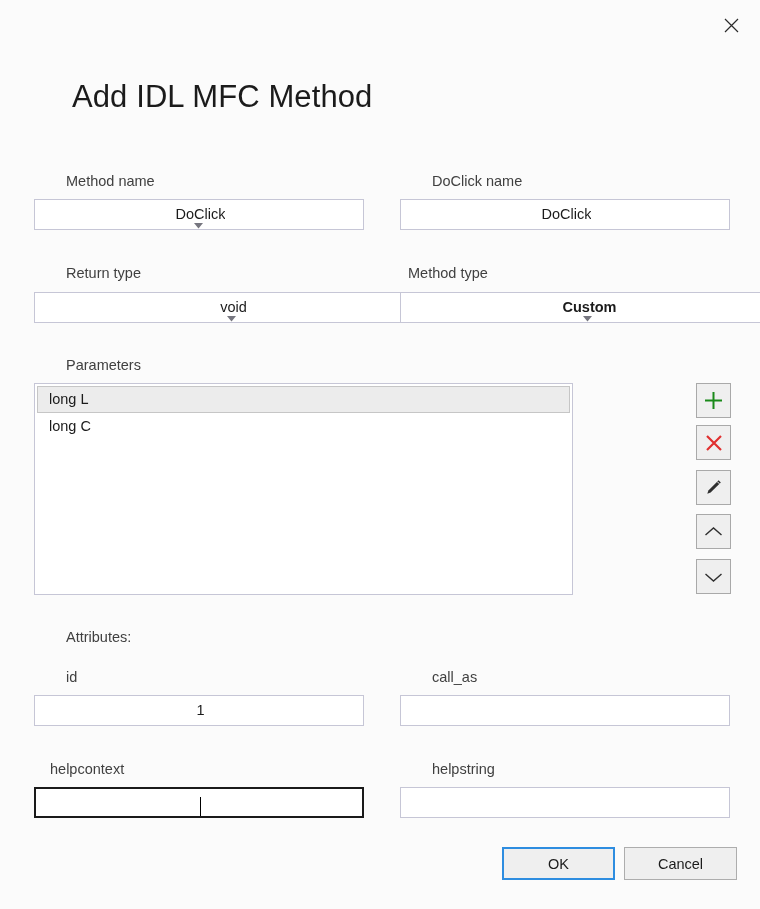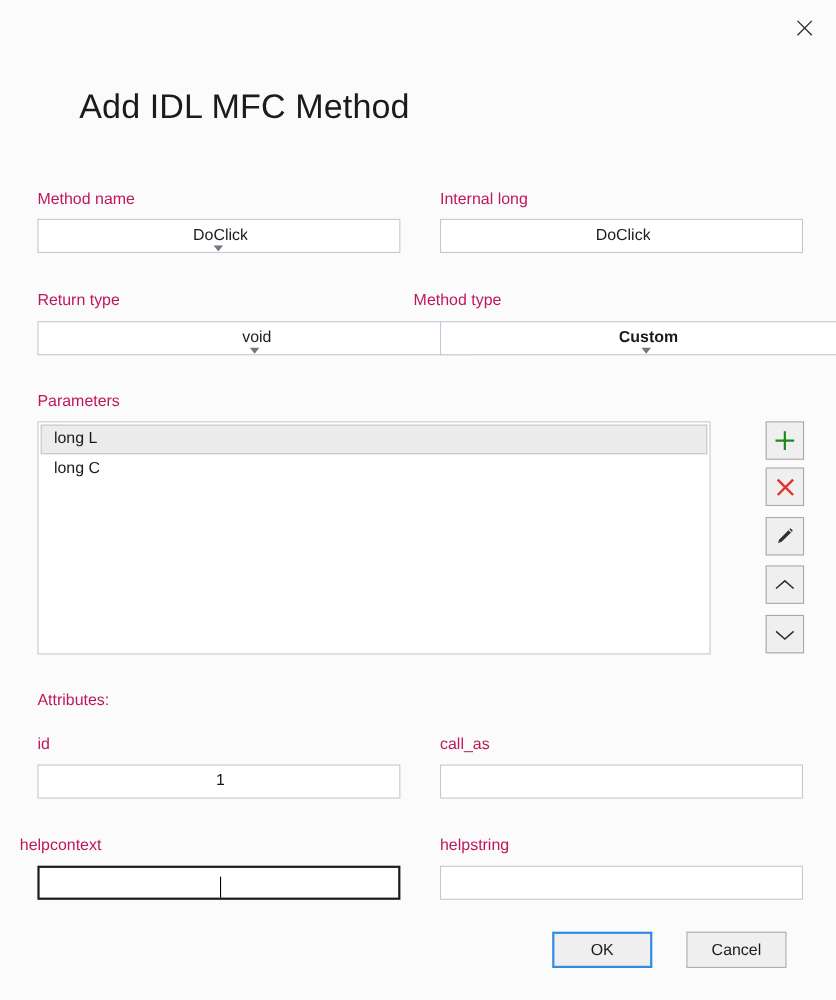"Method name" .field-label { color: #be185d -> #404040; margin-left: none -> 32px }
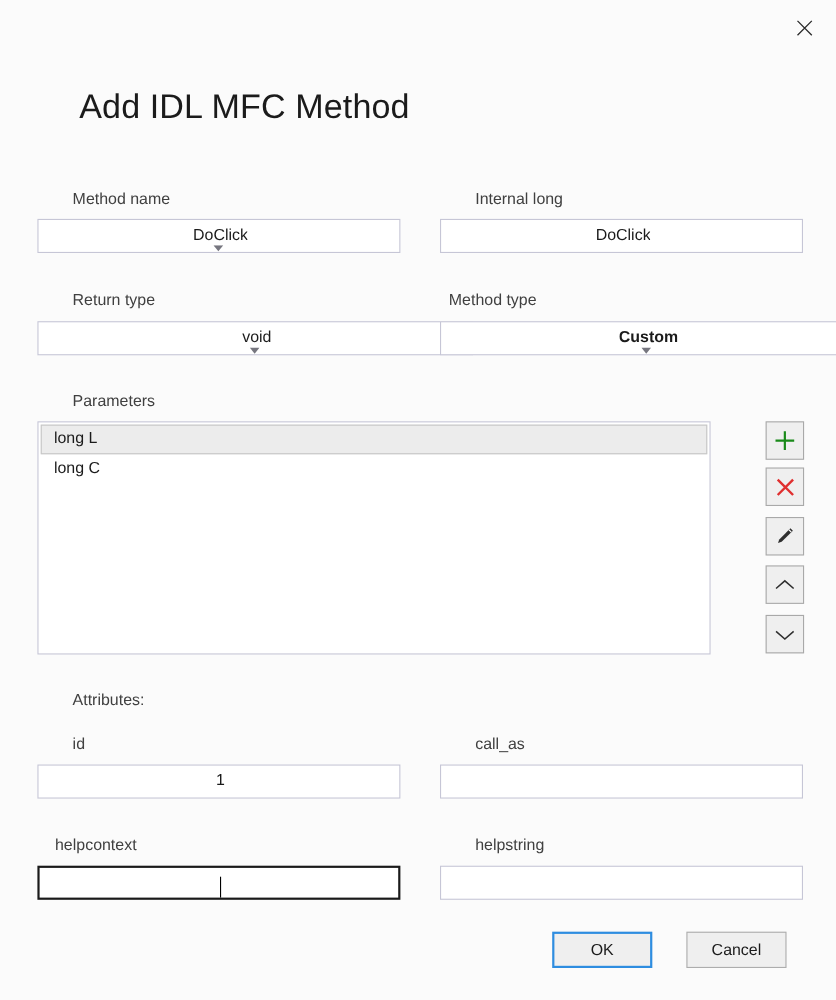"Internal long" div.field-label { text: Internal long -> DoClick name }
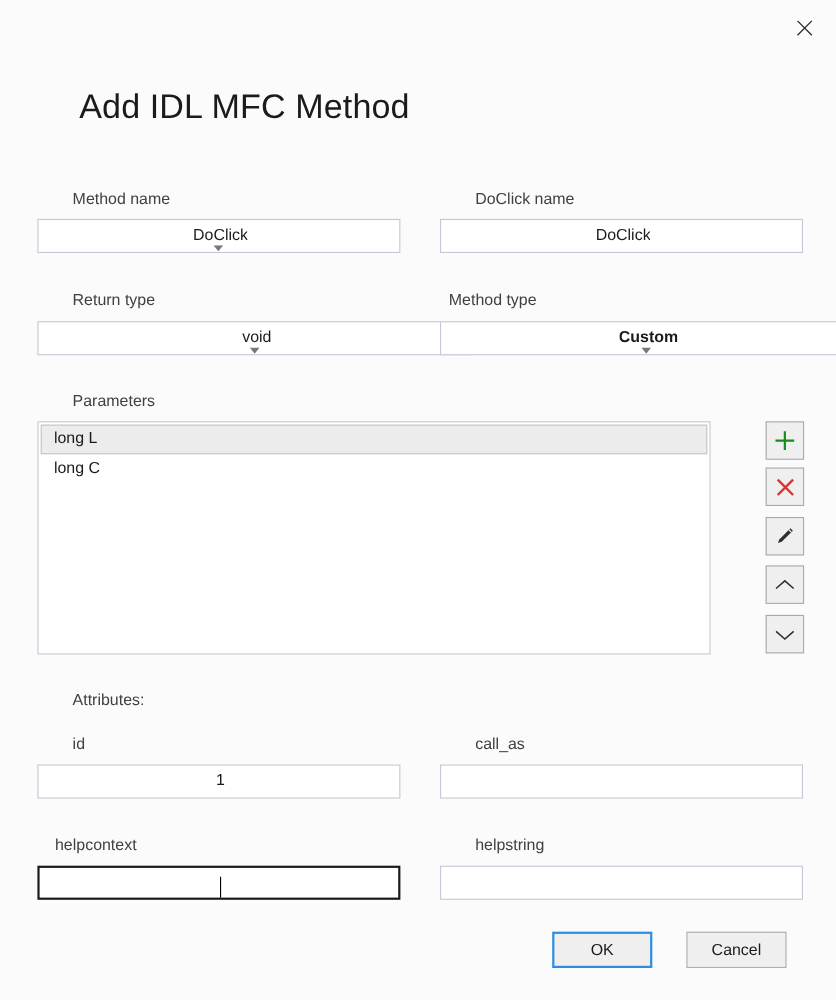"long L" div.listbox { width: 612px -> 539px }
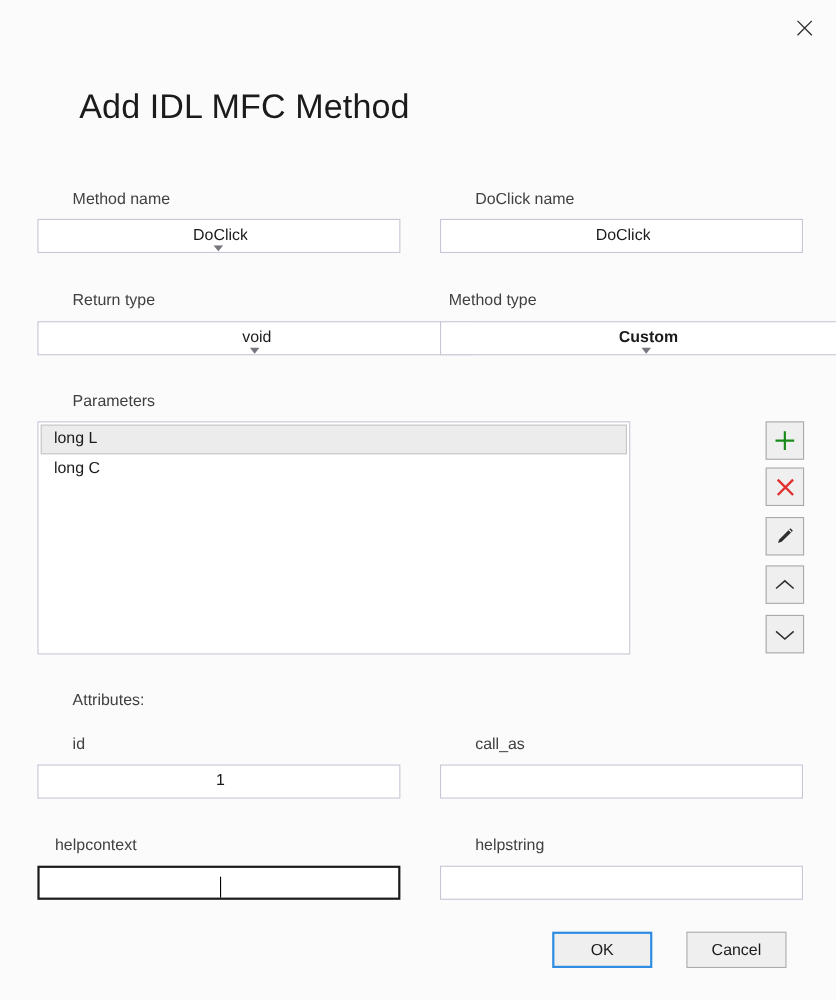"OK" .dlgbtn { width: 91px -> 113px }
